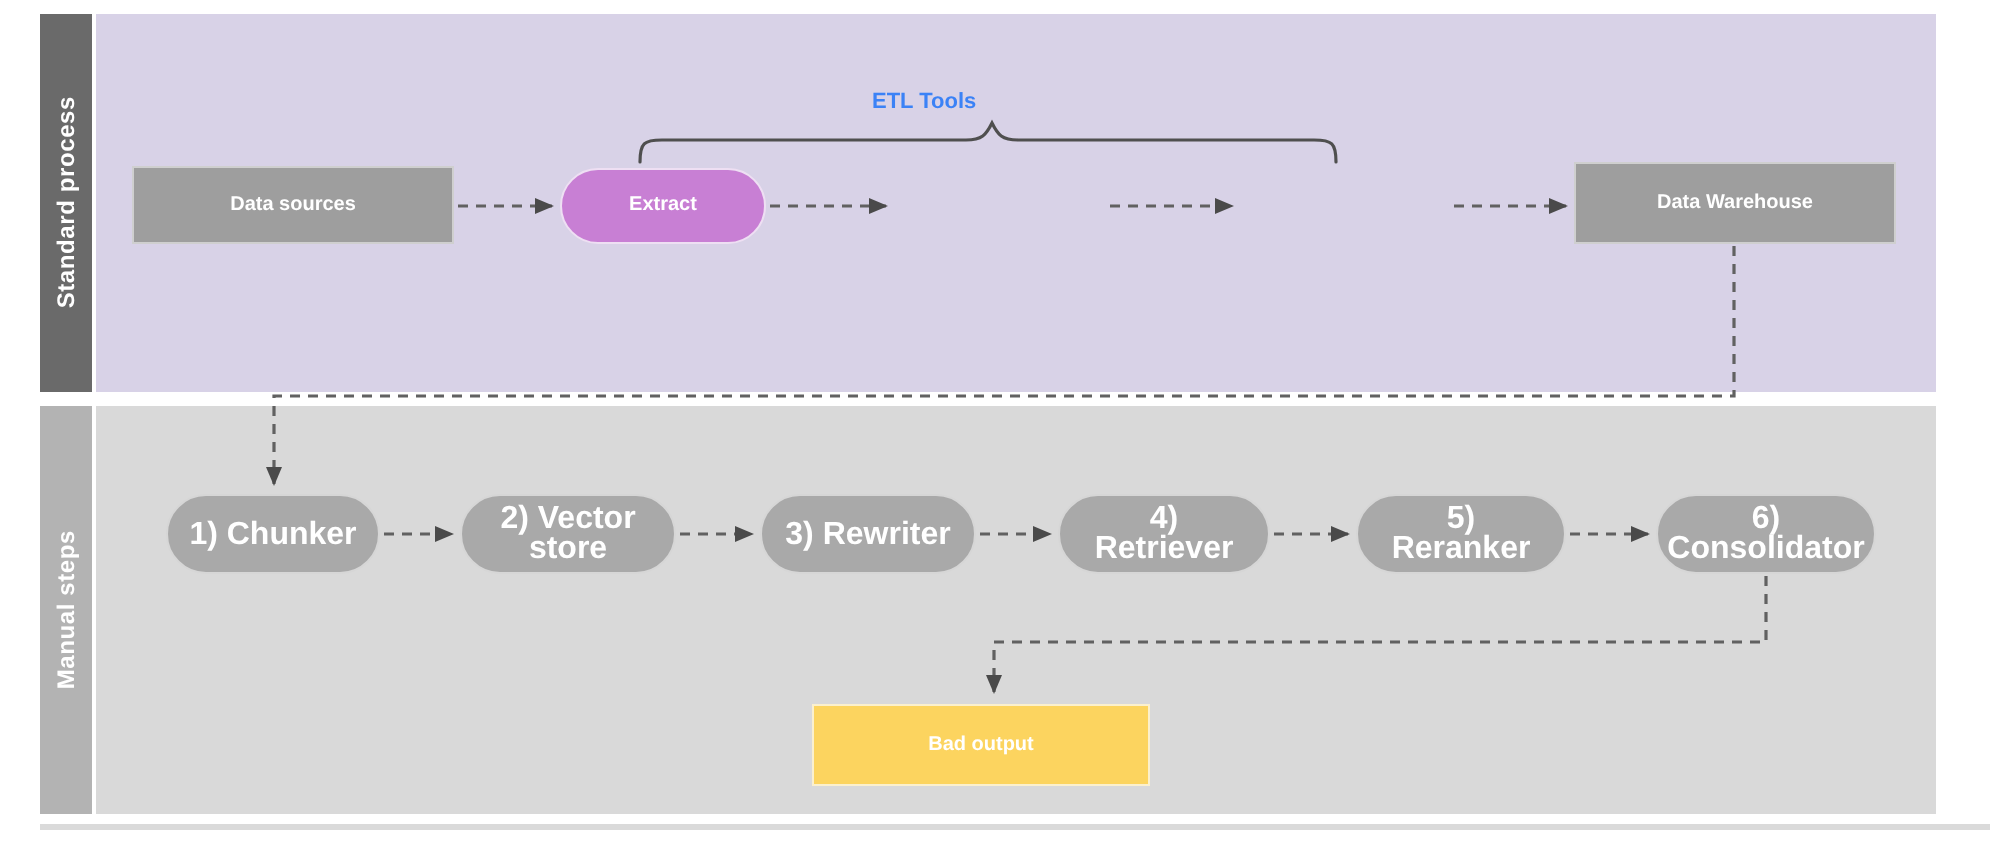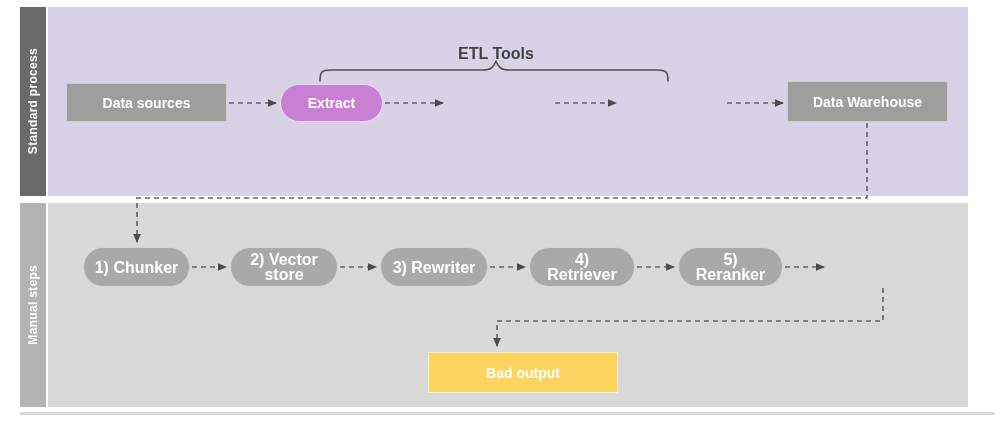"ETL Tools" .etl-label { color: #404040 -> #3b82f6; font-size: 16px -> 11px; text-align: center -> left }
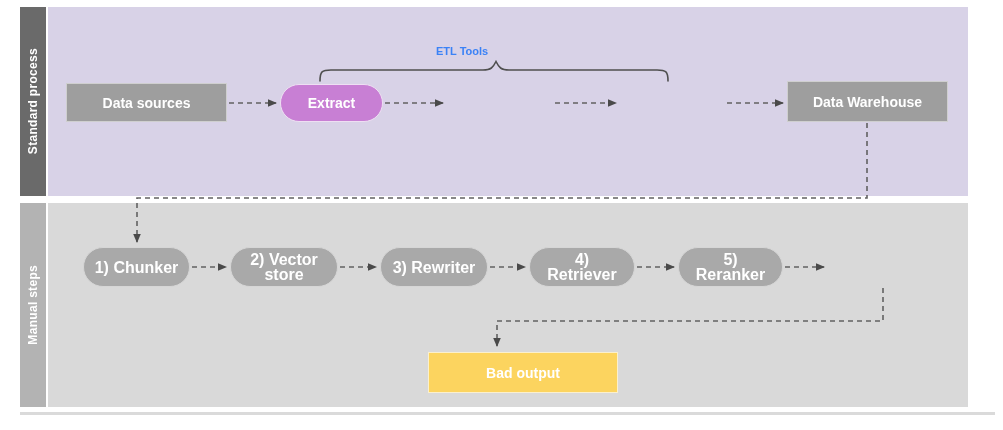"Data sources" .node { font-size: 14px -> 10px }
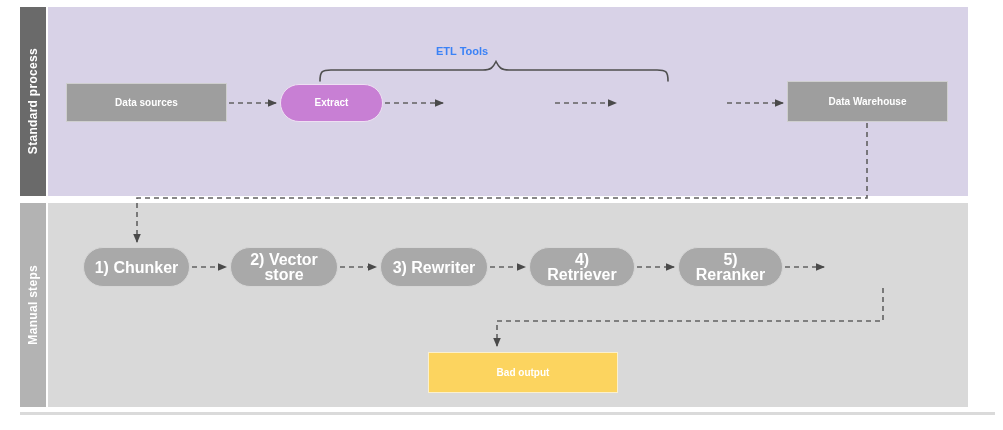"6) Consolidator" div.node { html: none -> <div> <span>6) Consolidator</span> </div> }
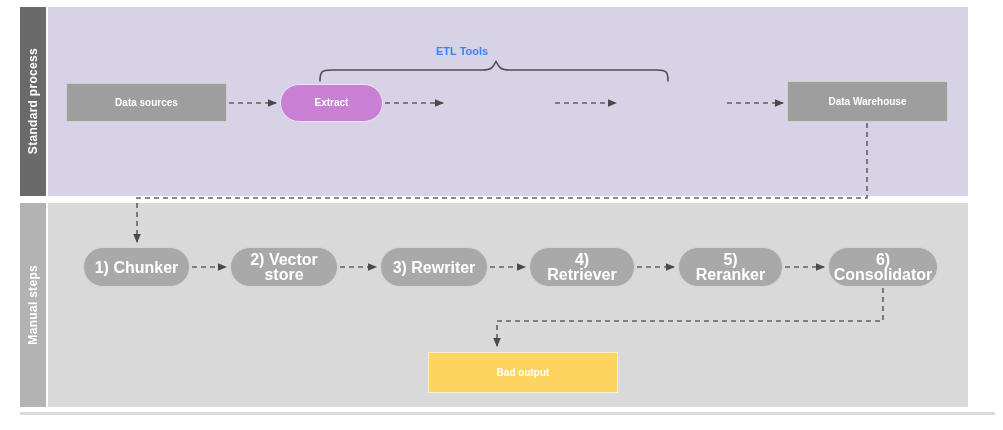"Bad output" div.node { left: 428px -> 406px; width: 190px -> 169px }
